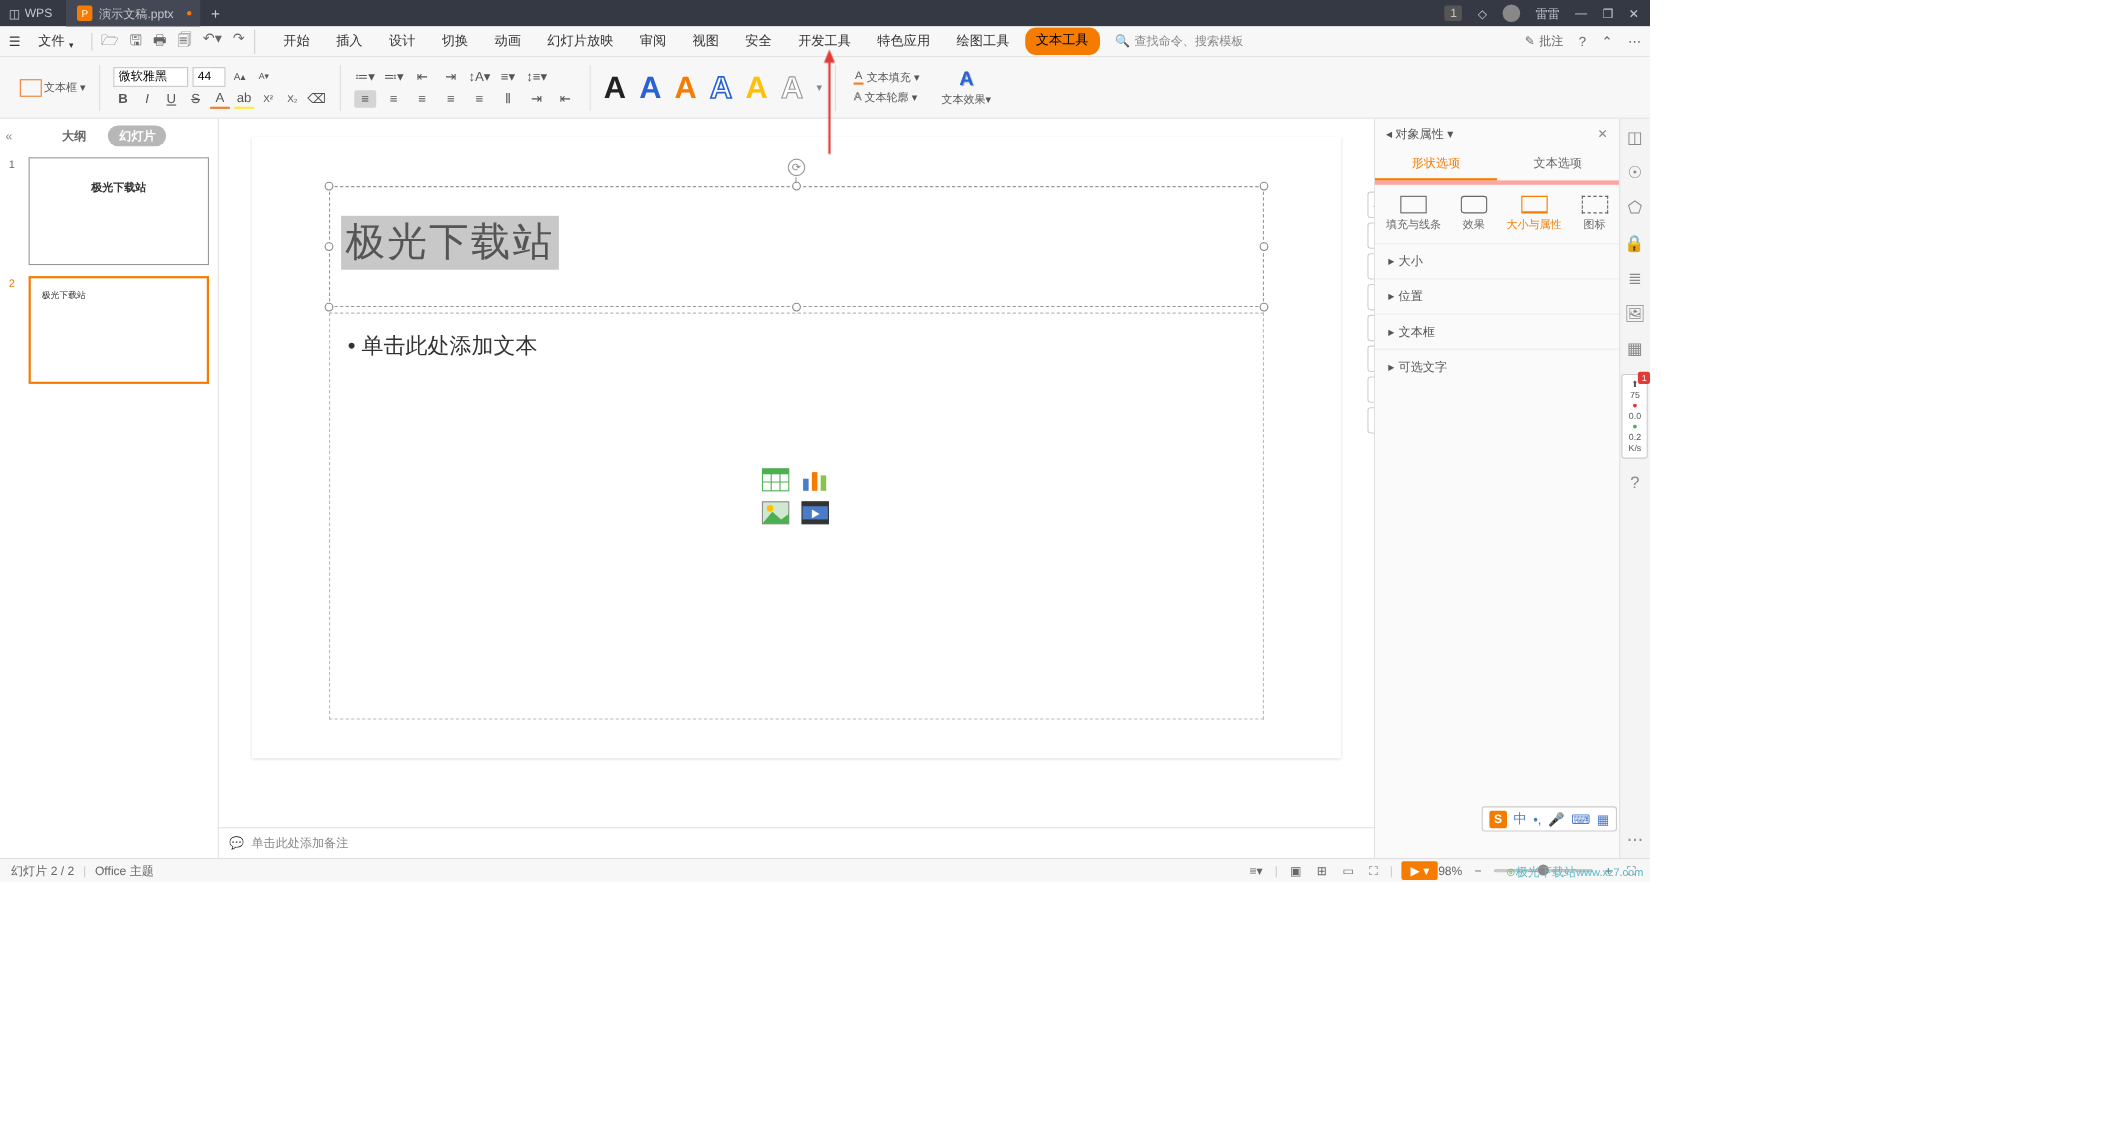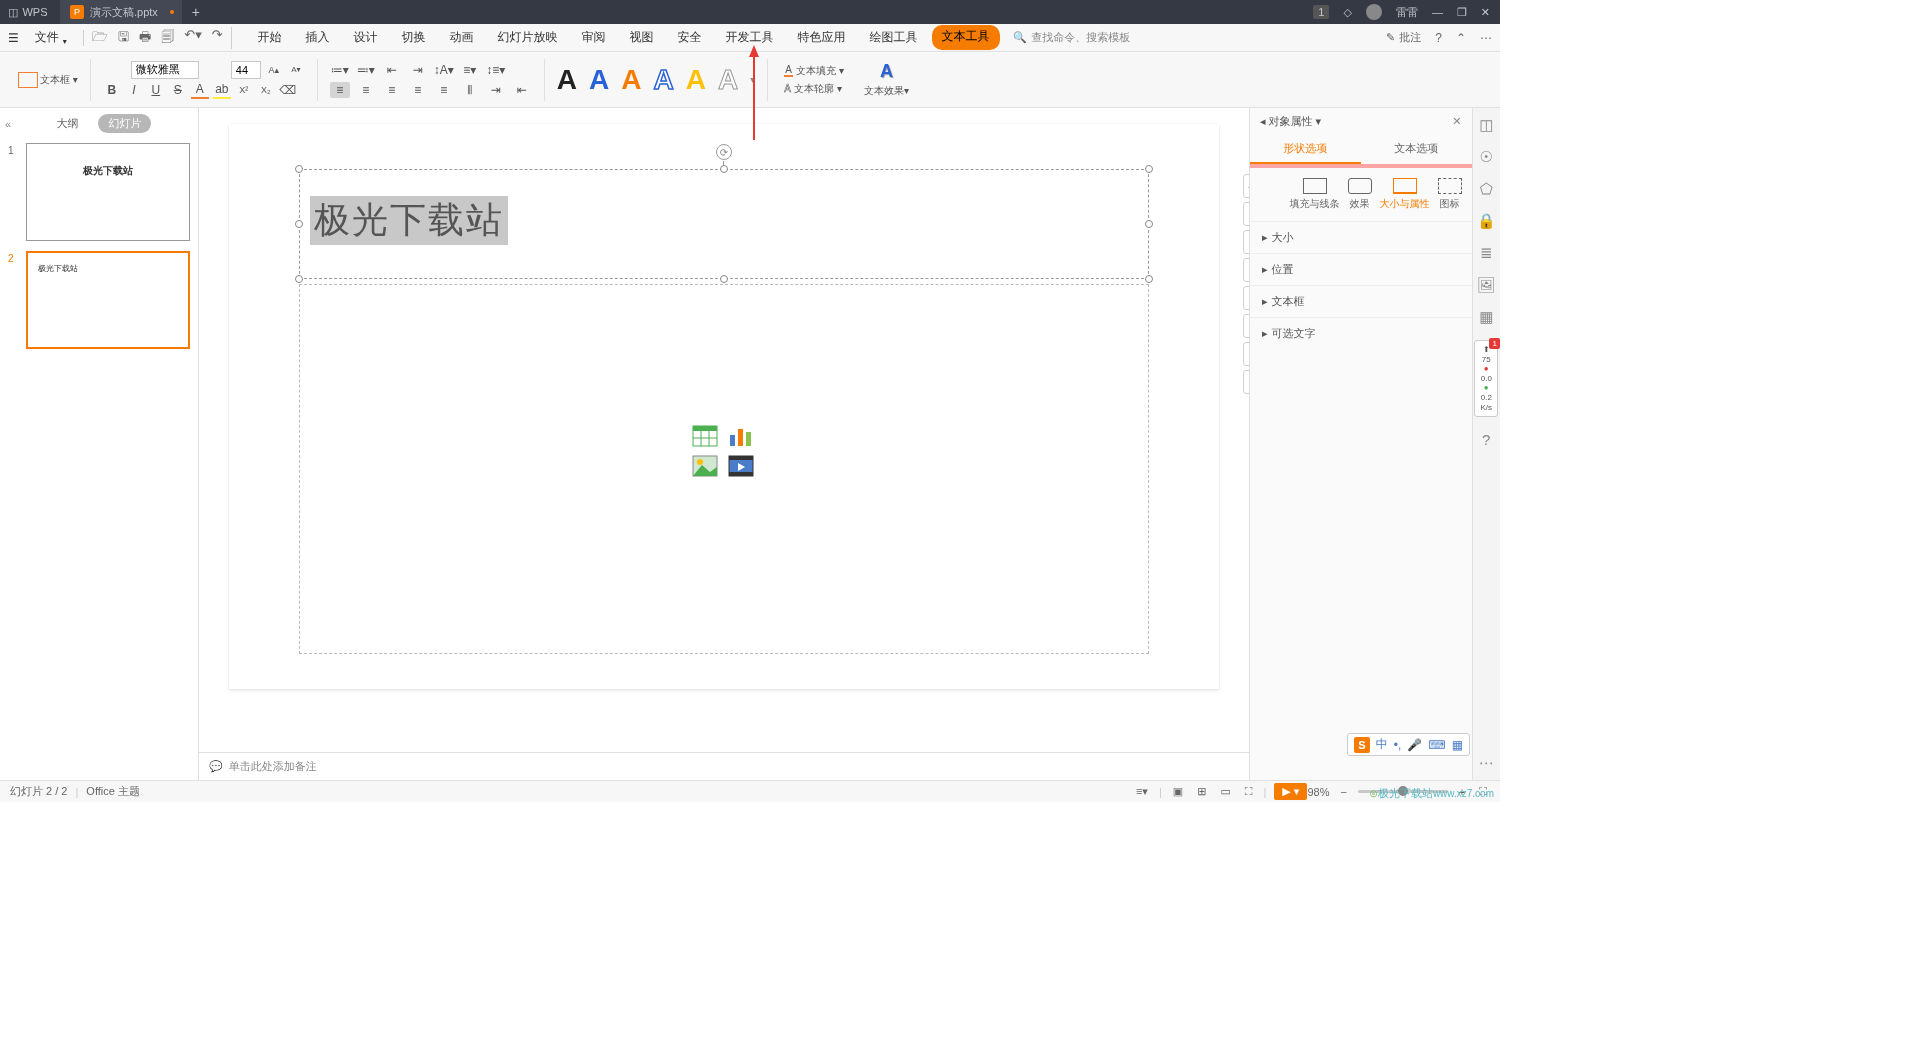"微软雅黑" .font-select, .size-select { margin-left: 28px -> none }
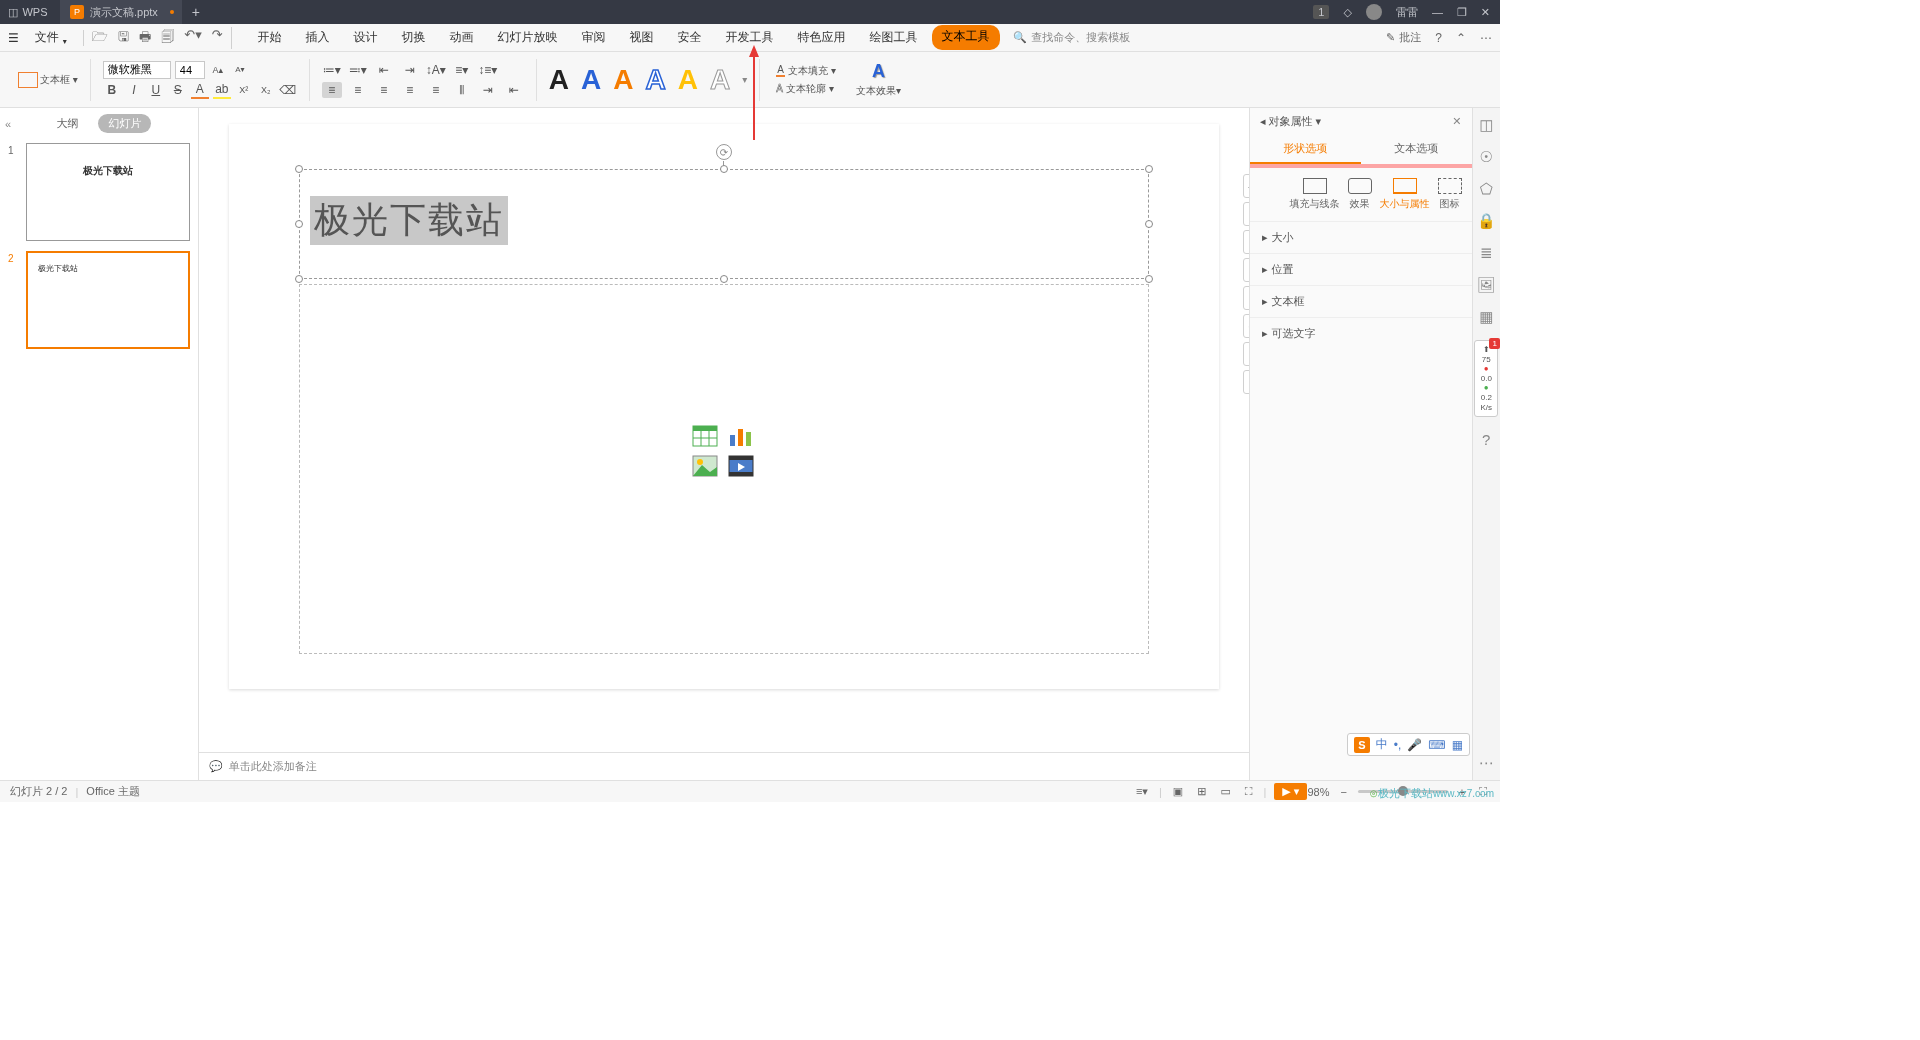"大纲" .slide-panel-tabs .sp-tab { font-weight: none -> bold }
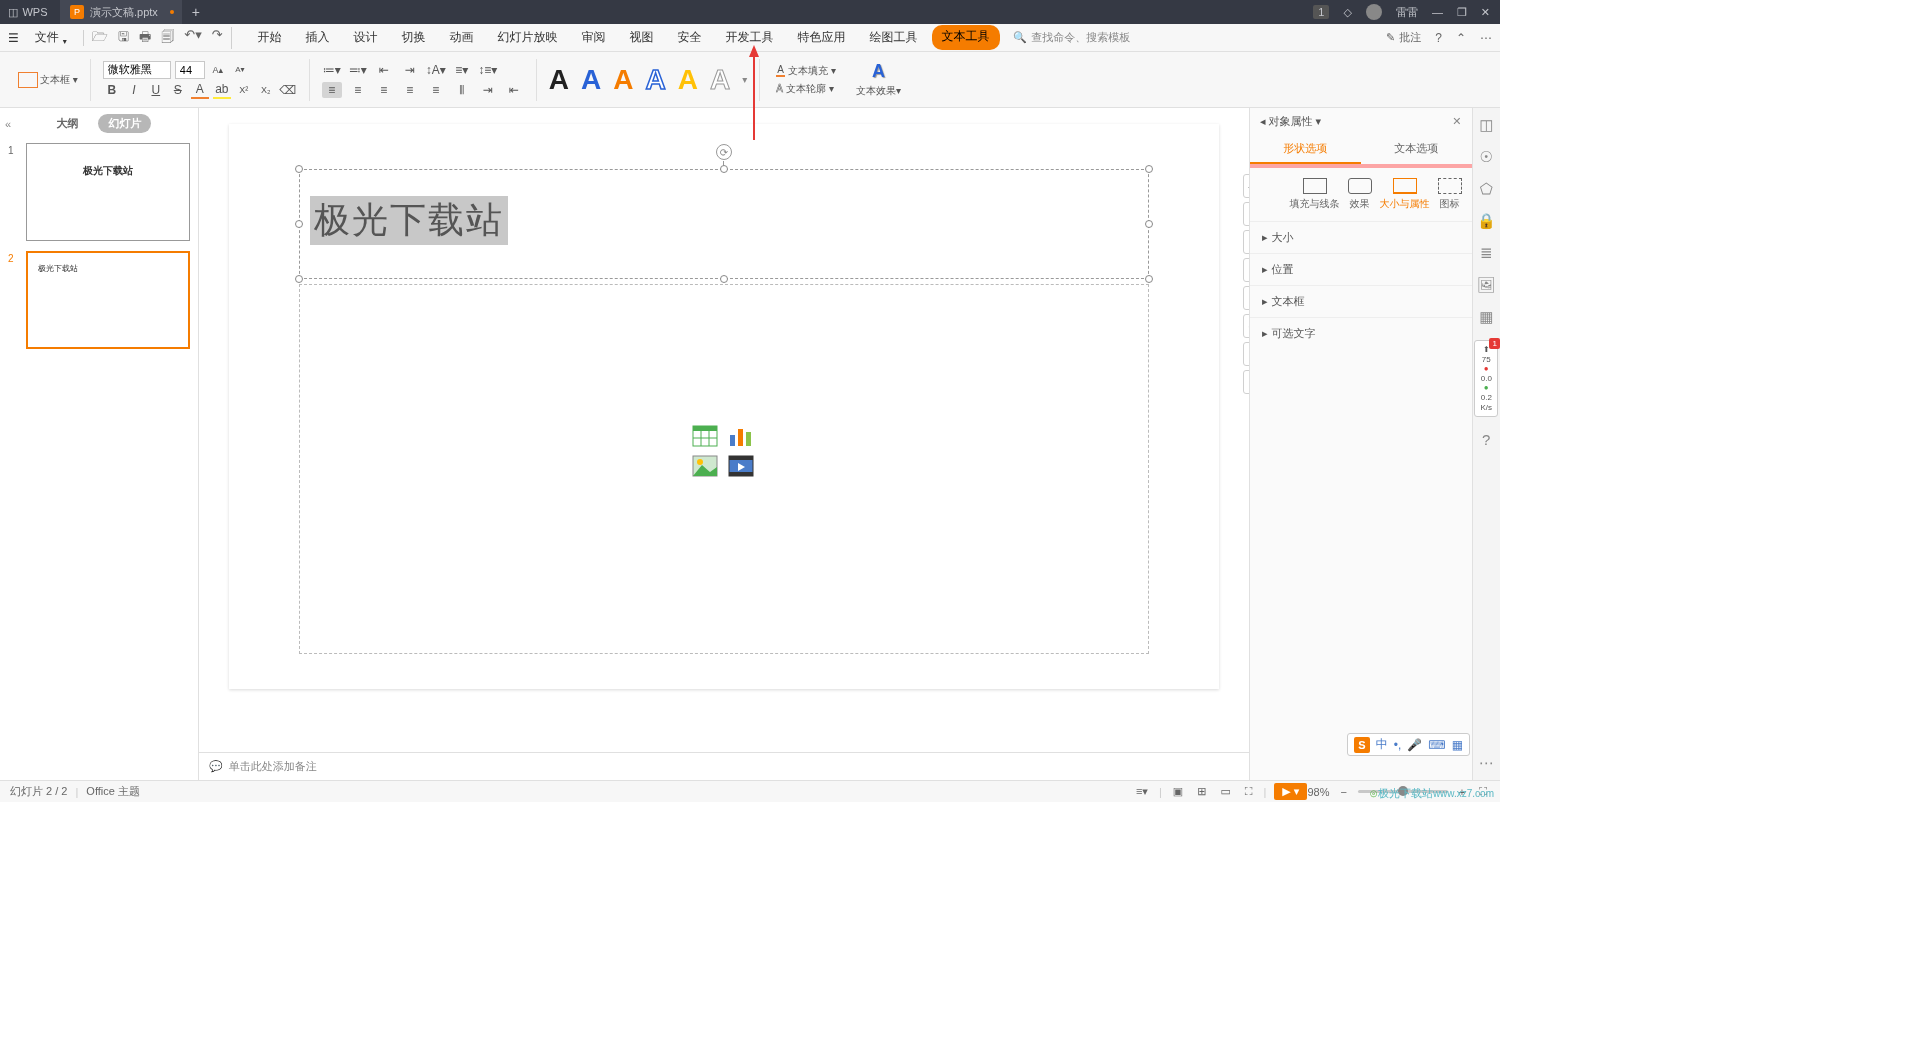"填充与线条" .props-subtabs { justify-content: flex-end -> space-between }
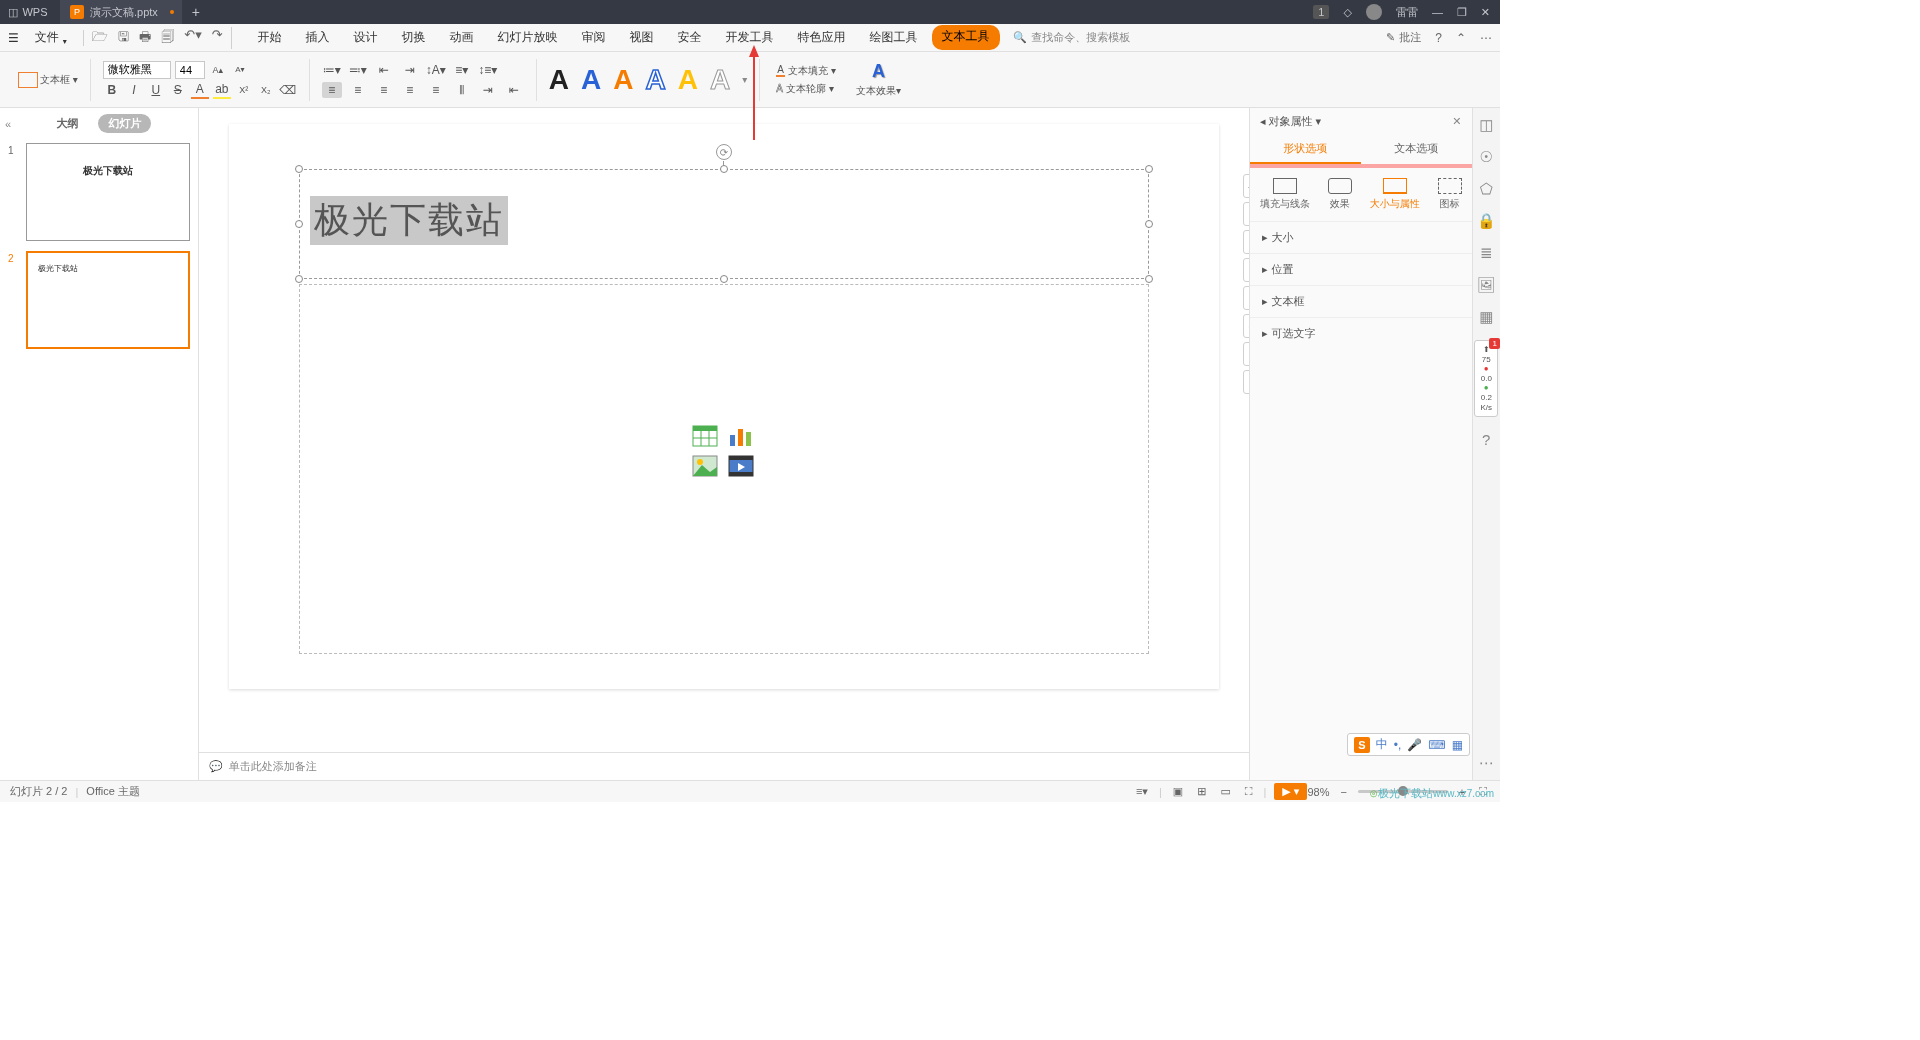"• 单击此处添加文本" div.bullet-text { html: none -> <div>• <span>单击此处添加文本</span></div> }
